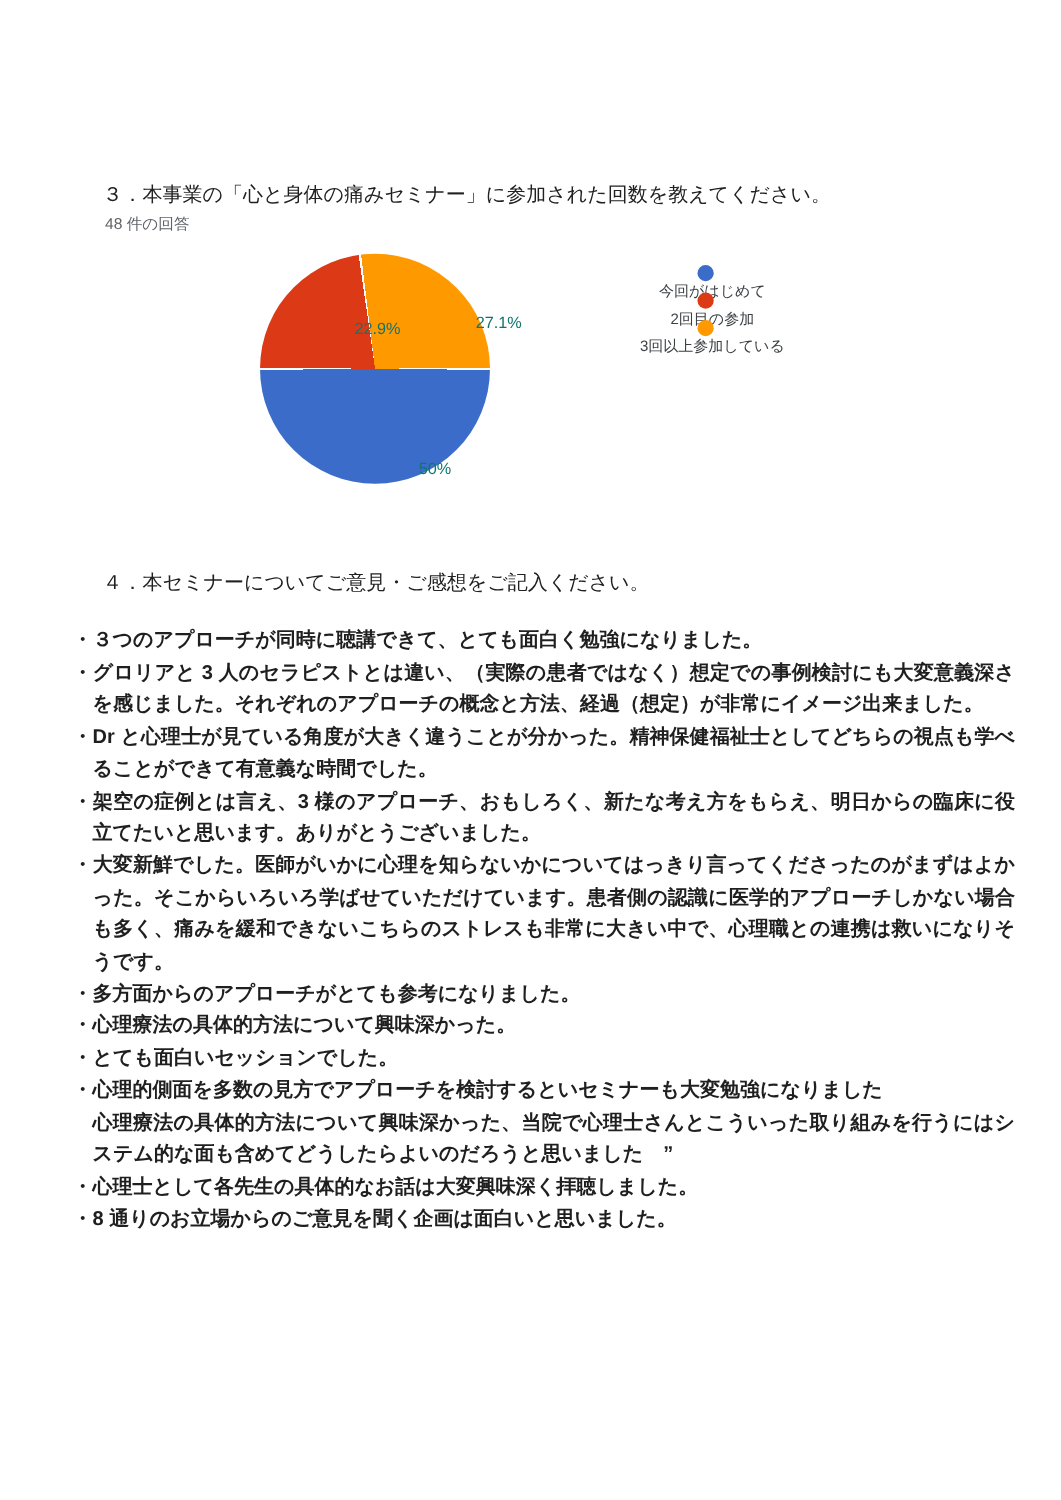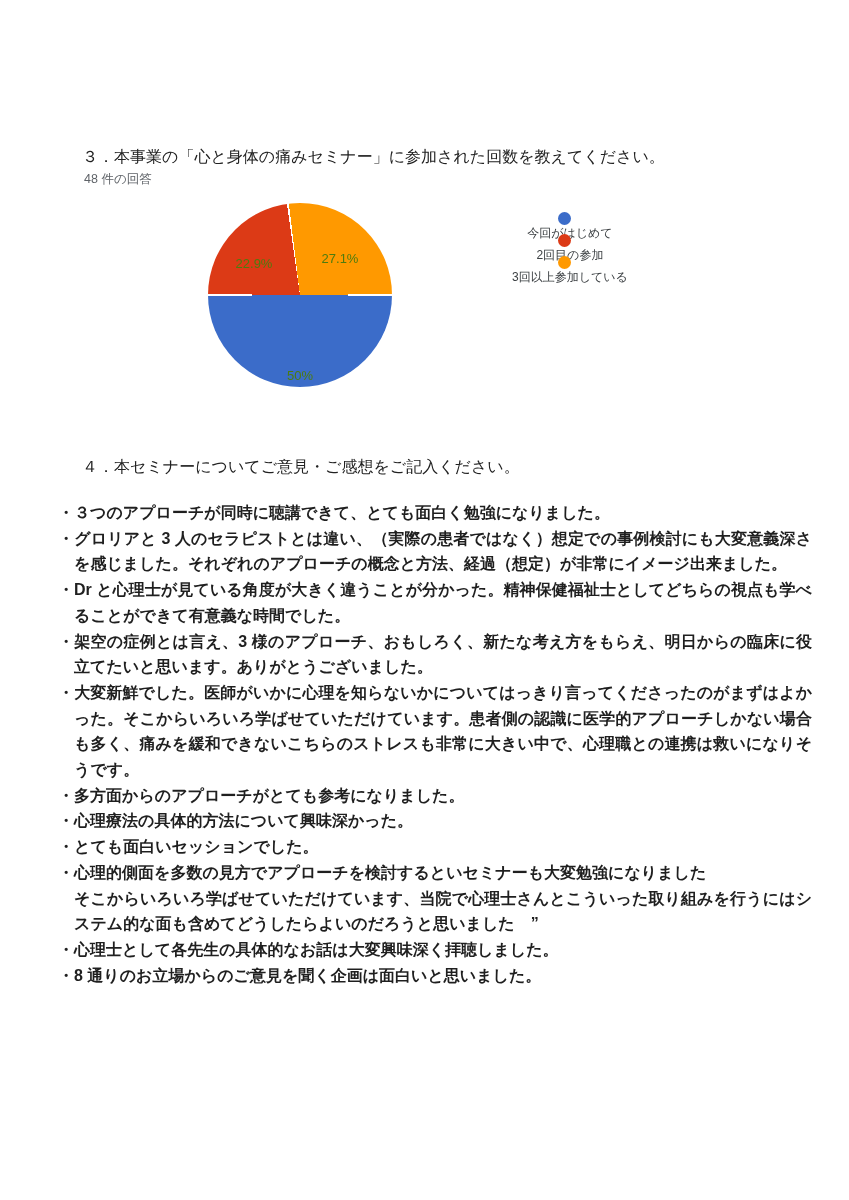"22.9%" .pie-label { color: #4d7c0f -> #0f766e; margin-left: none -> 48px }
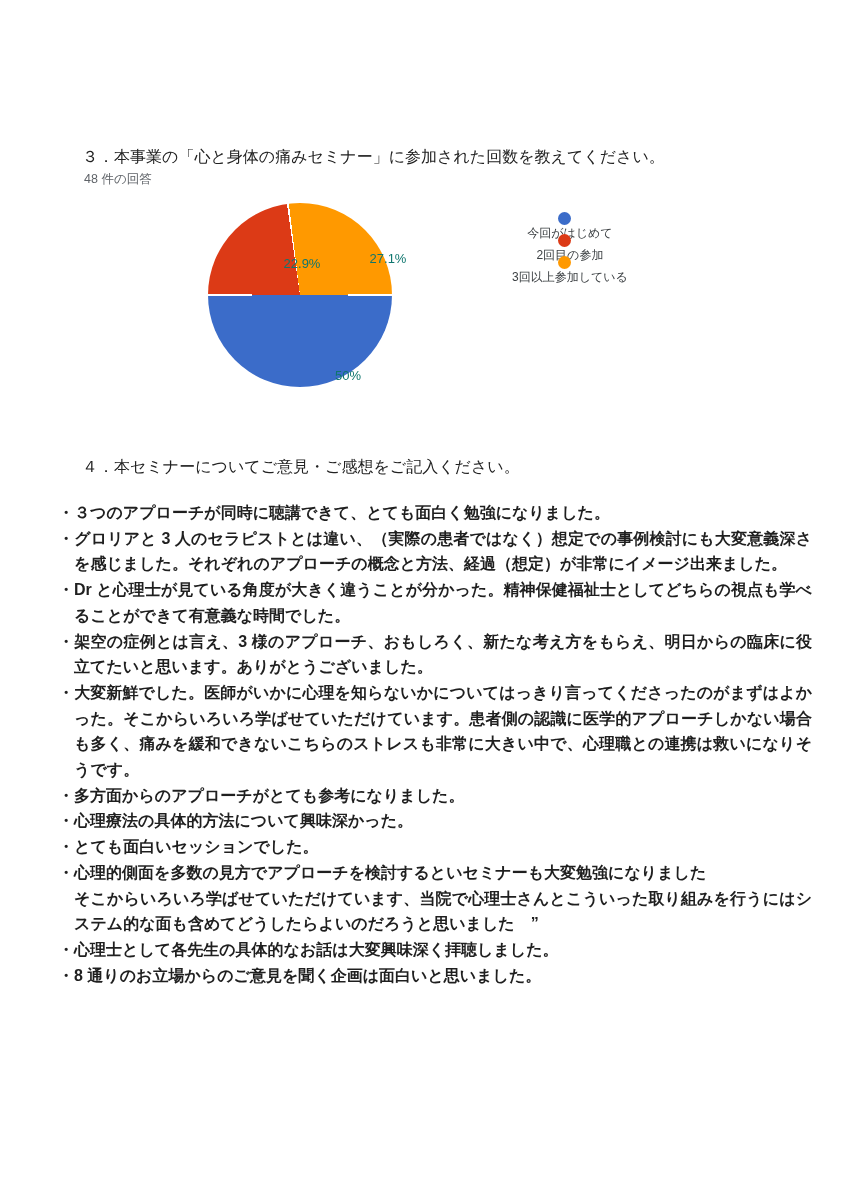"27.1%" .pl-2 { left: 340px -> 351px }
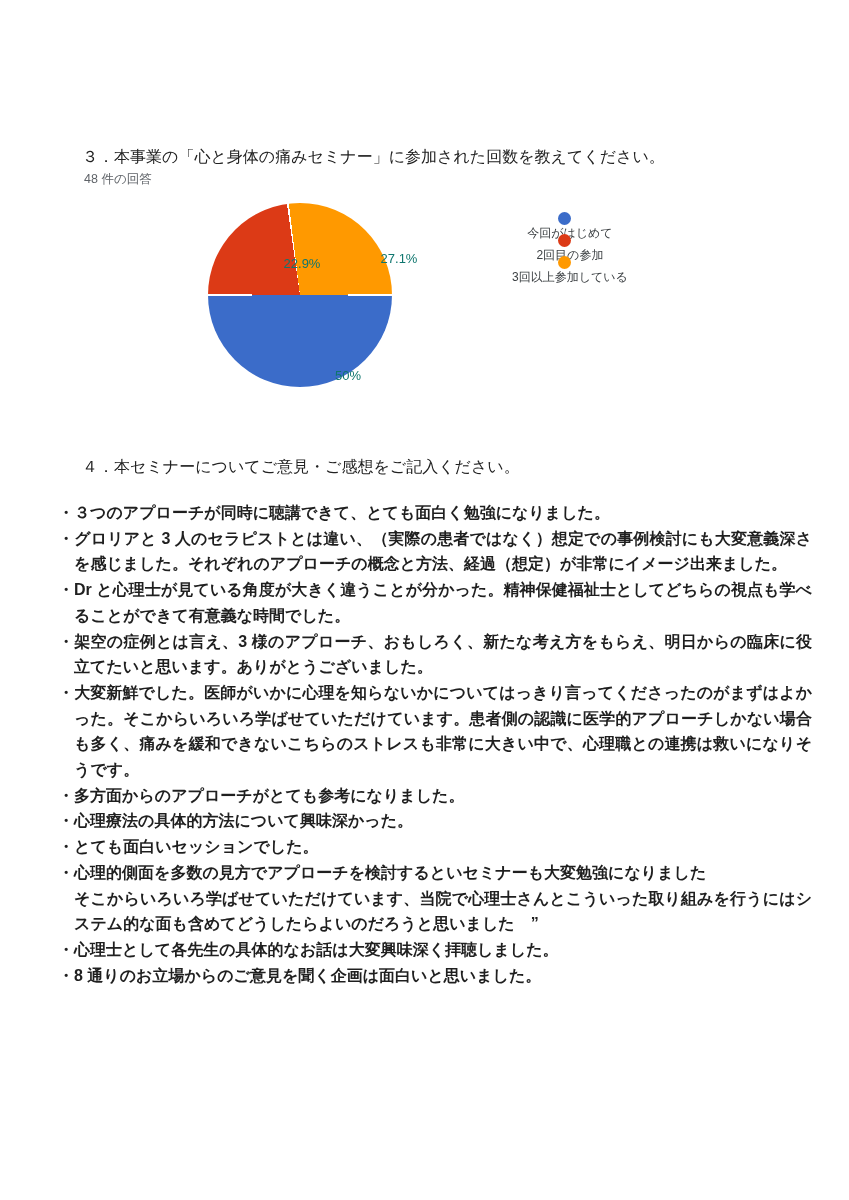"そこからいろいろ学ばせていただけています、当院で心理士さんとこういった取り組みを" span { text: そこからいろいろ学ばせていただけています -> 心理療法の具体的方法について興味深かった }
